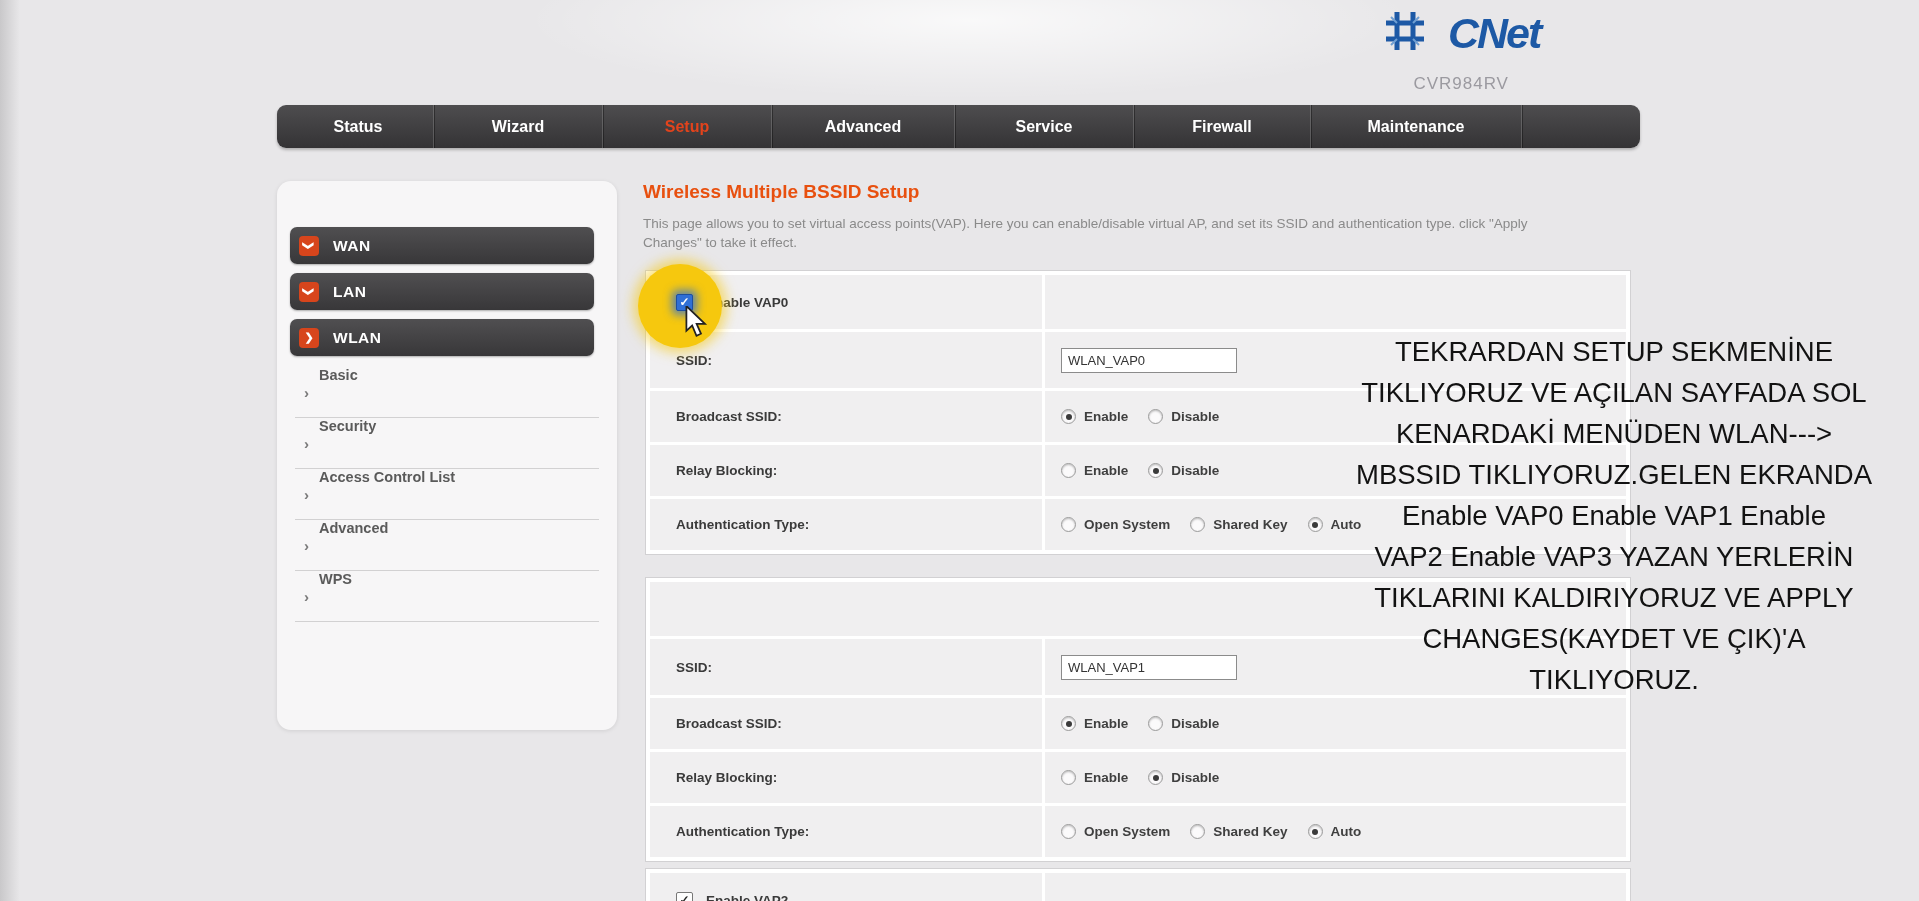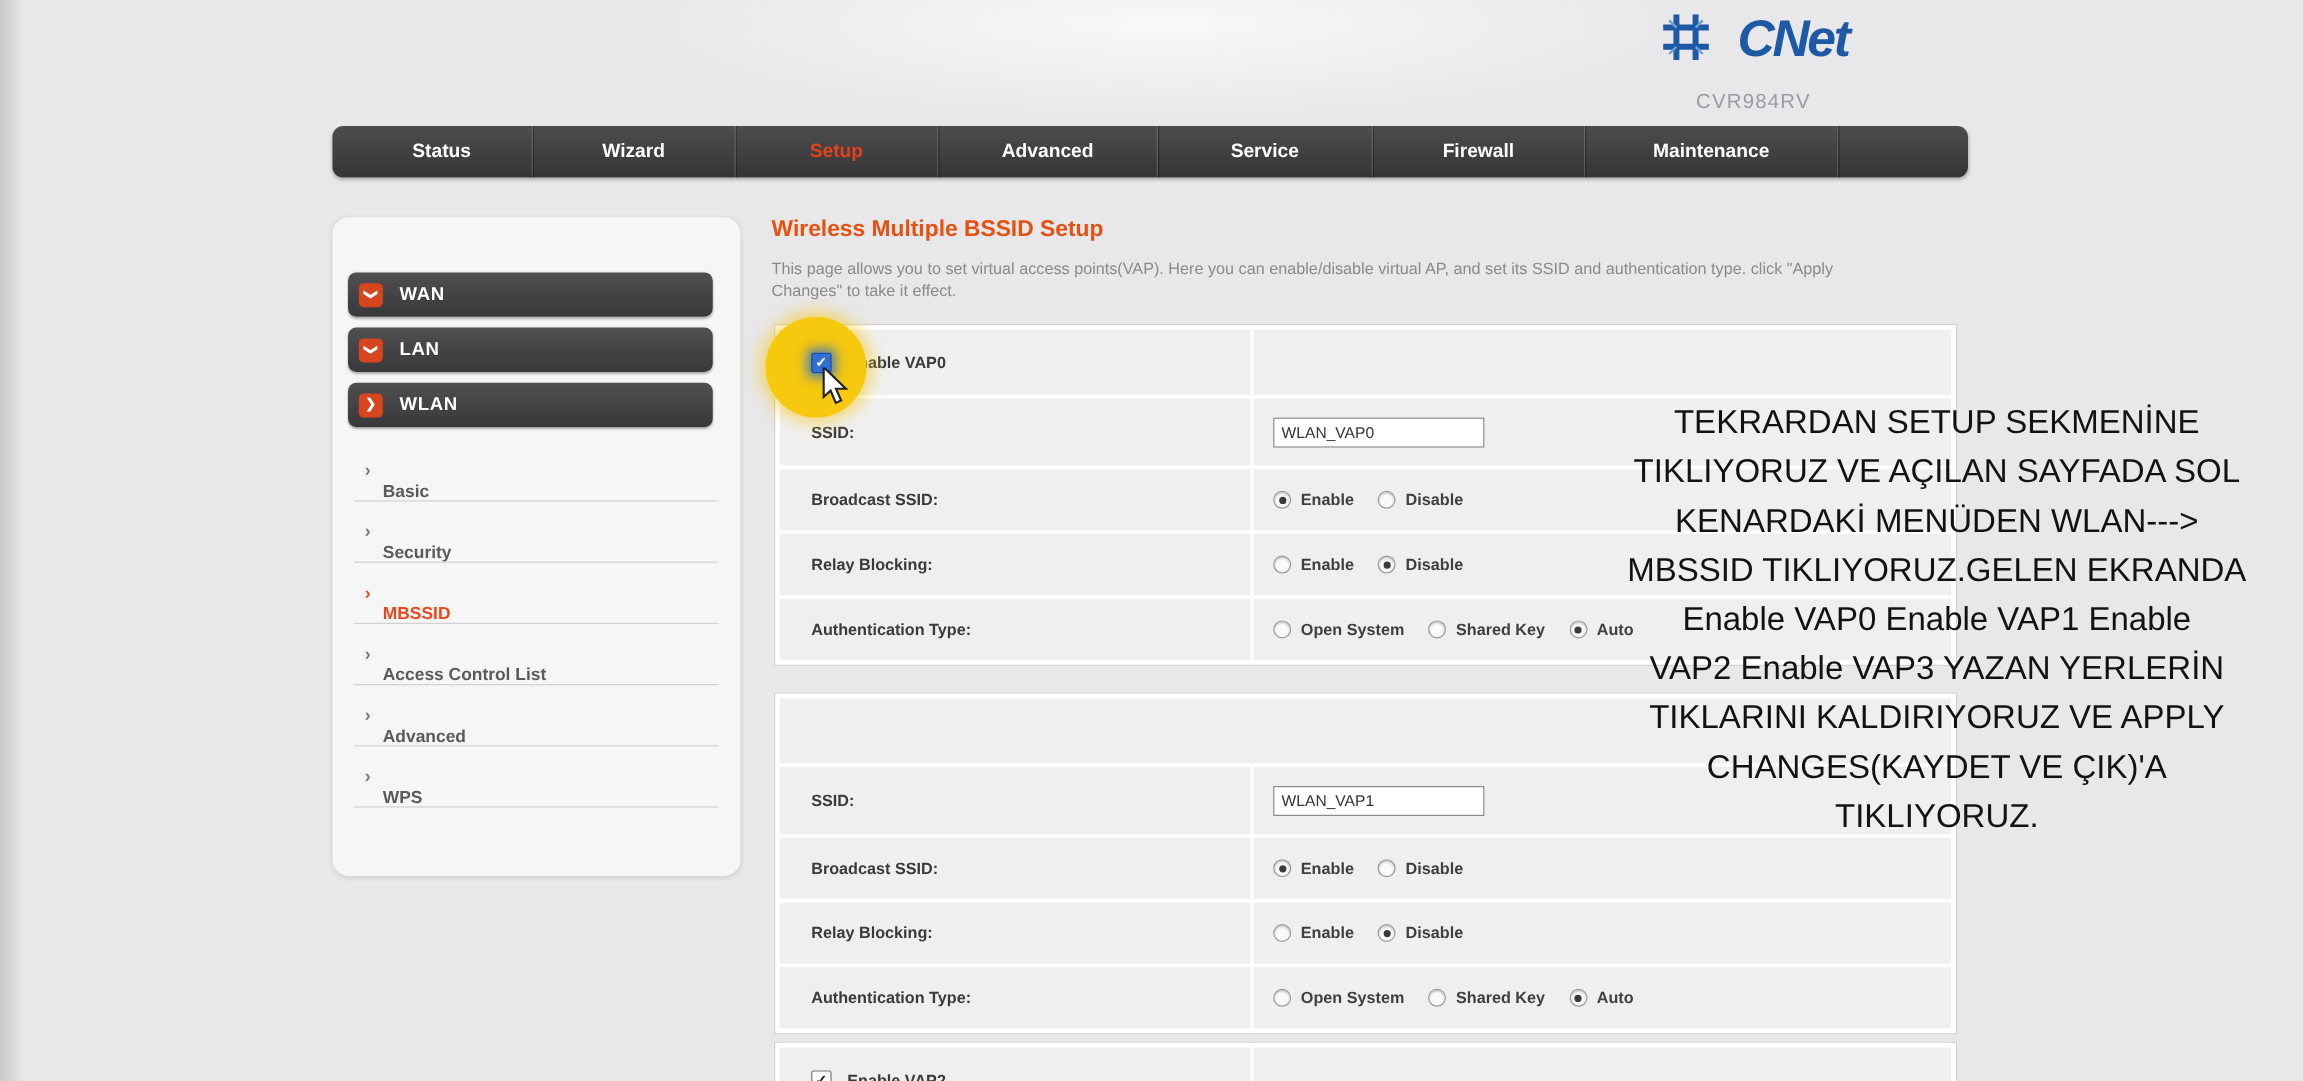"Status" .navbar { padding-left: 16px -> 6px }
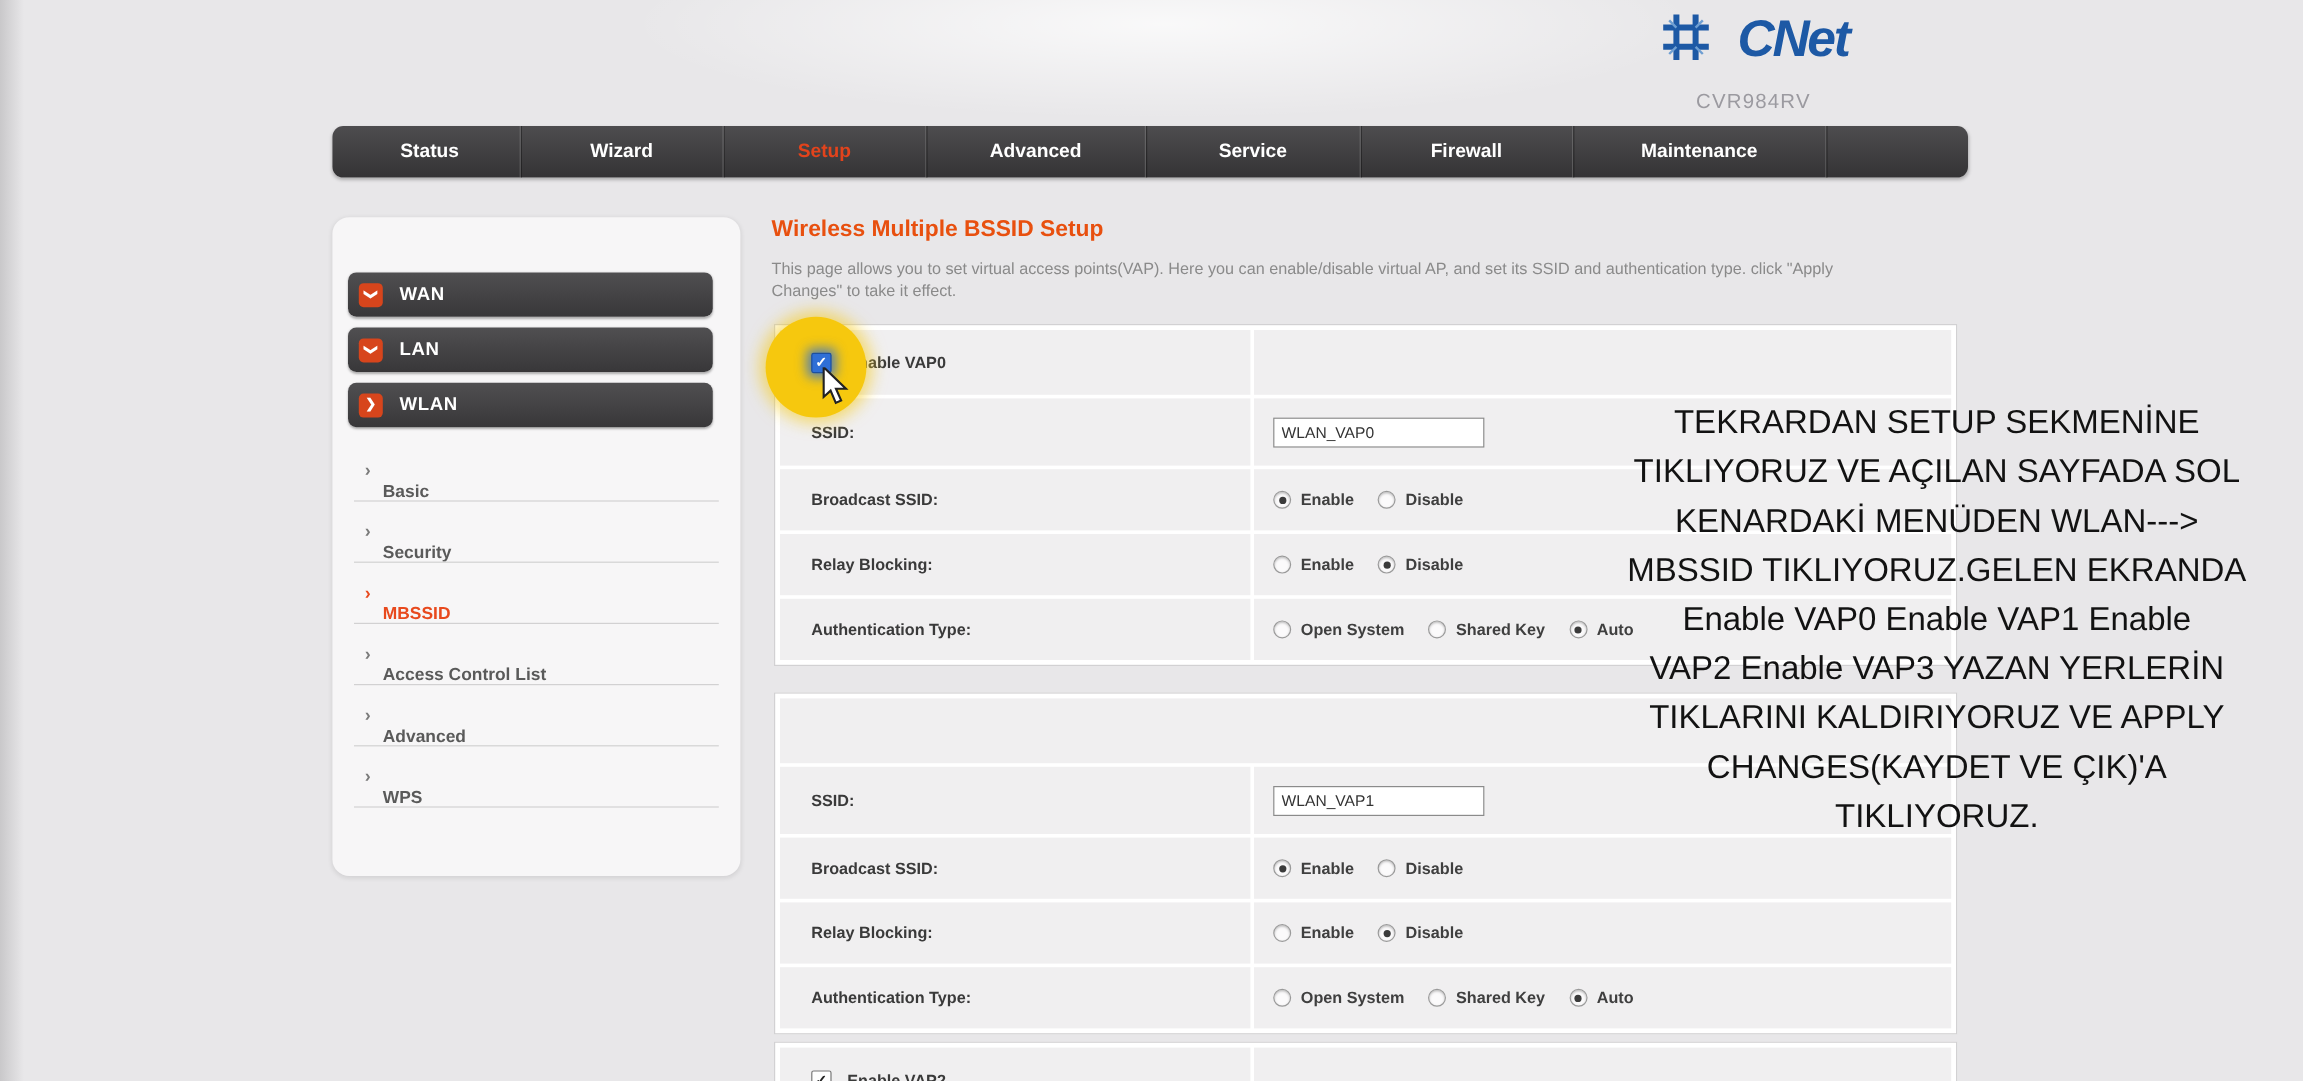"Basic" .sub-item { align-items: flex-end -> flex-start }
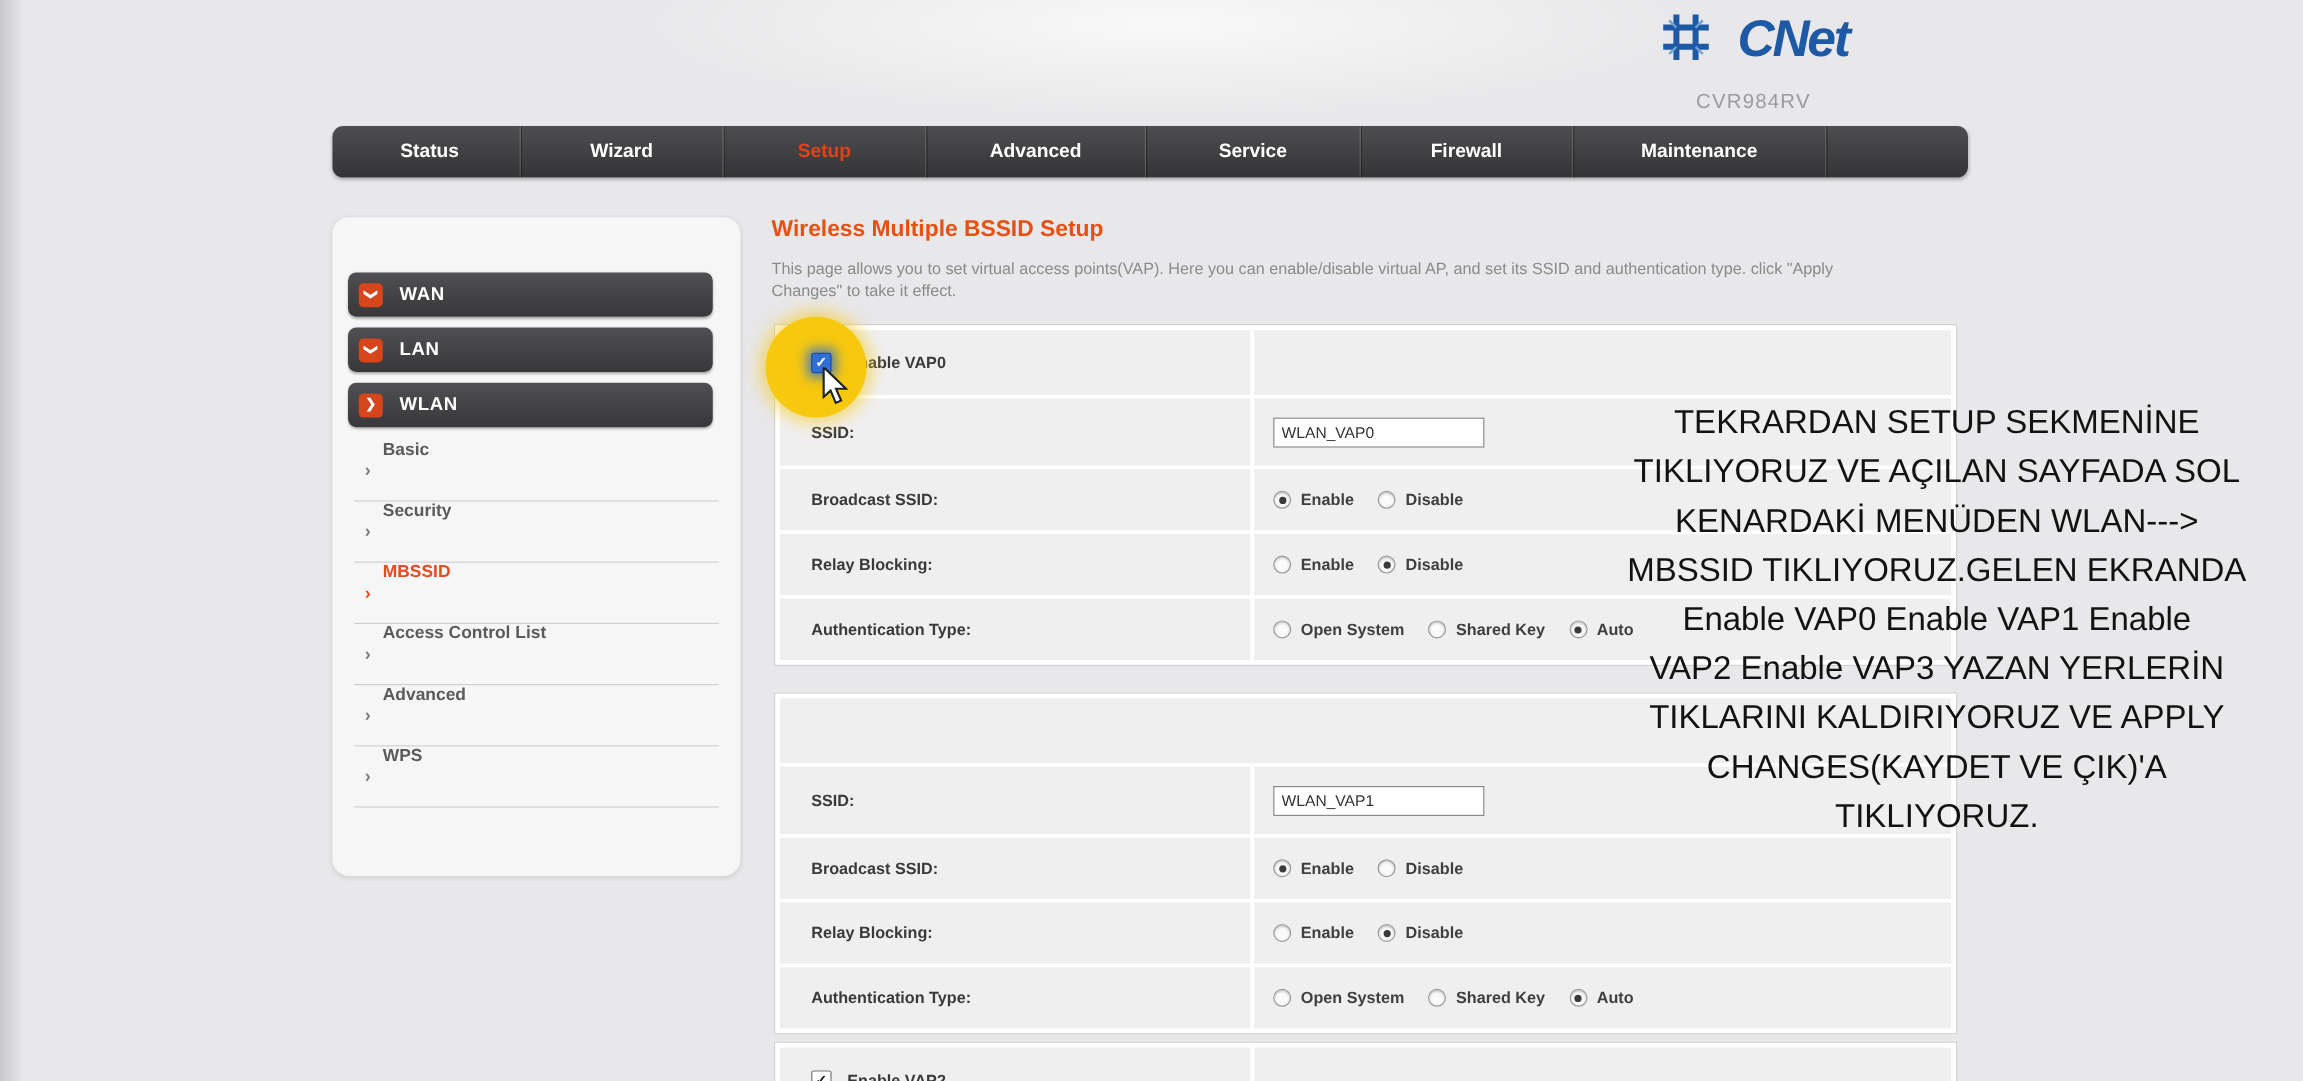"MBSSID" div.sub-item { html: <div> <span>MBSSID</span> </div> -> none }
